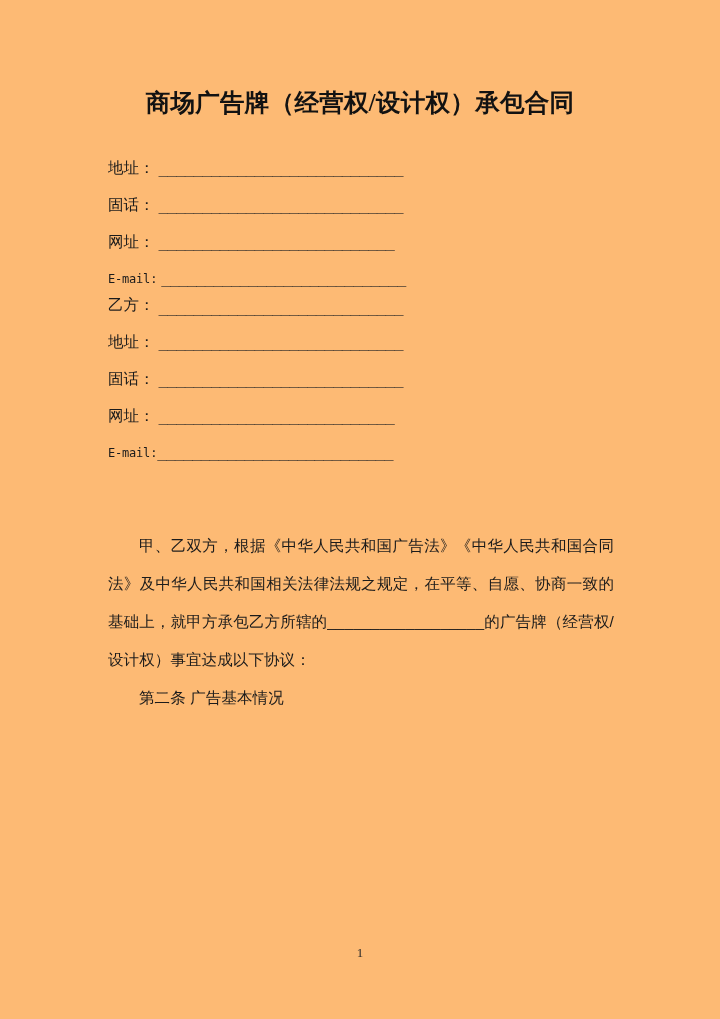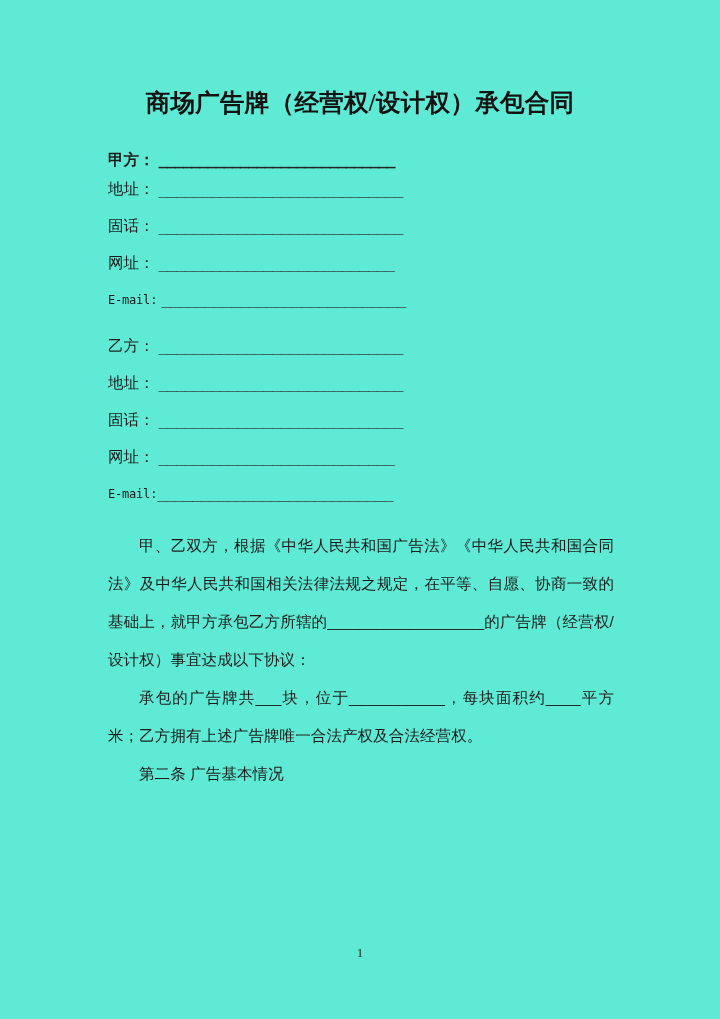"商场广告牌（经营权/设计权）承包合同" .page { background: #5eead4 -> #fdba74 }
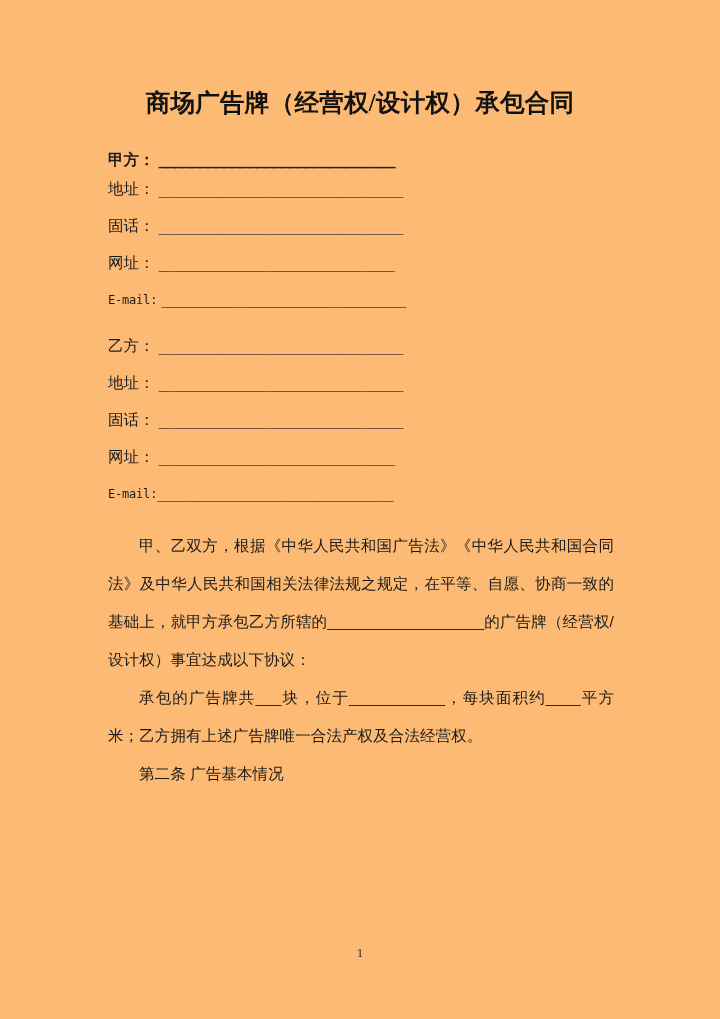"甲方：" div.field-row { html: <div> <span>甲方：</span> <span>_____________________________</span> </div> -> none }
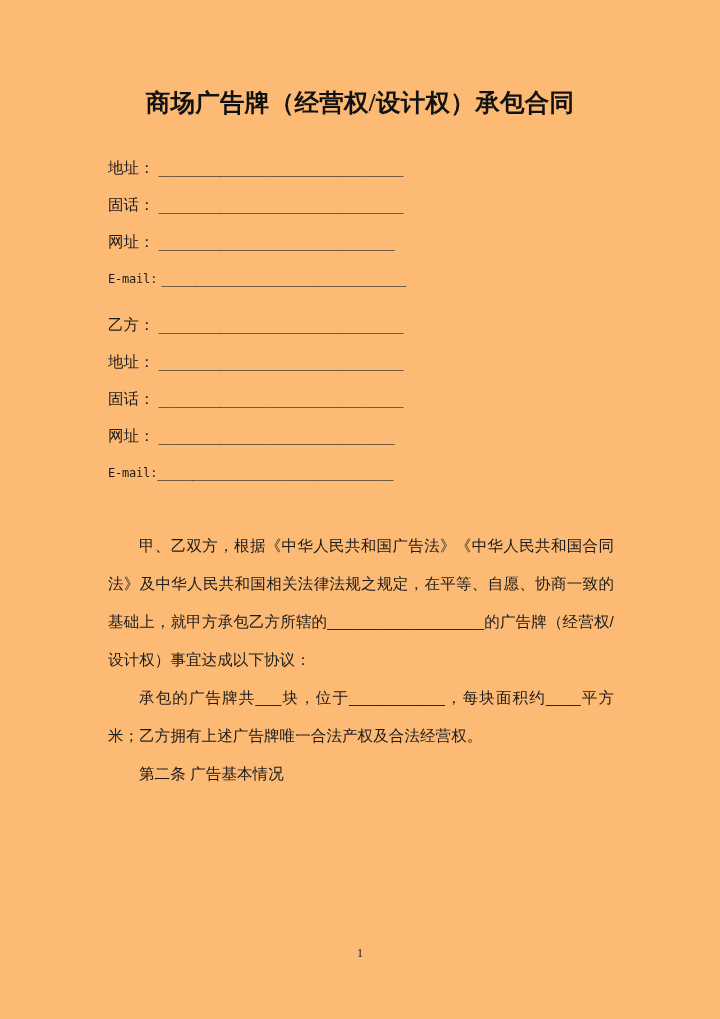"乙方：" div.field-row { align-items: none -> flex-end; margin-top: 28px -> 8px }
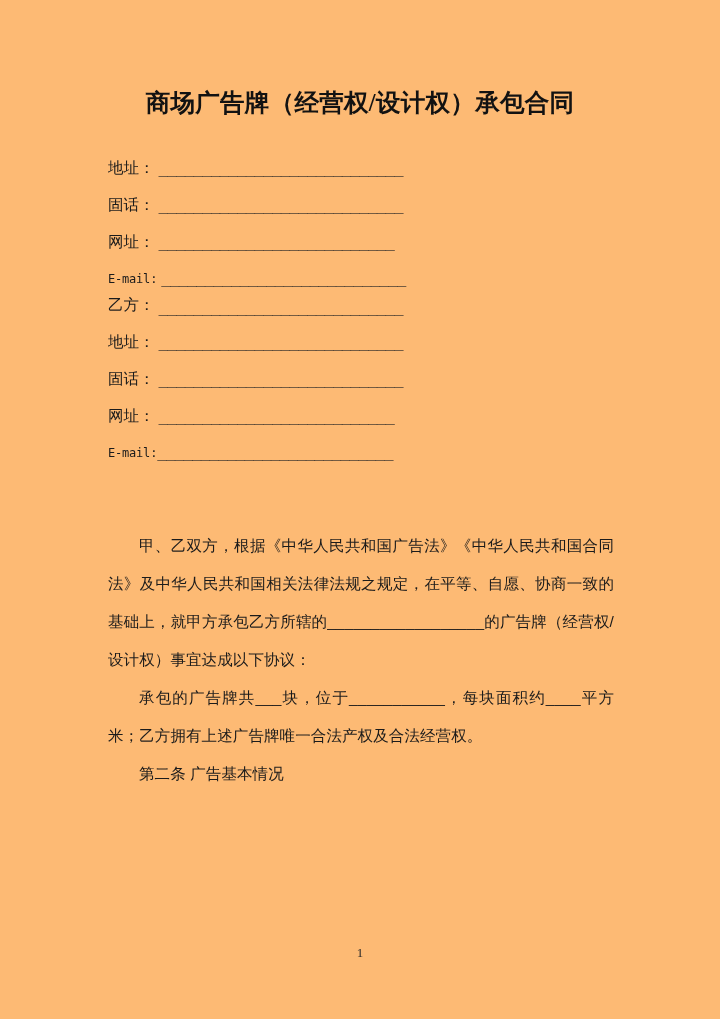"承包的广告牌共___块，位于___________，每块面积约____平方米；乙" p.para { html: <p>承包的广告牌共___块，位于___________，每块面积约____平方米；乙方拥有上述广告牌唯一合法产权及合法经营权。</p> -> none }
